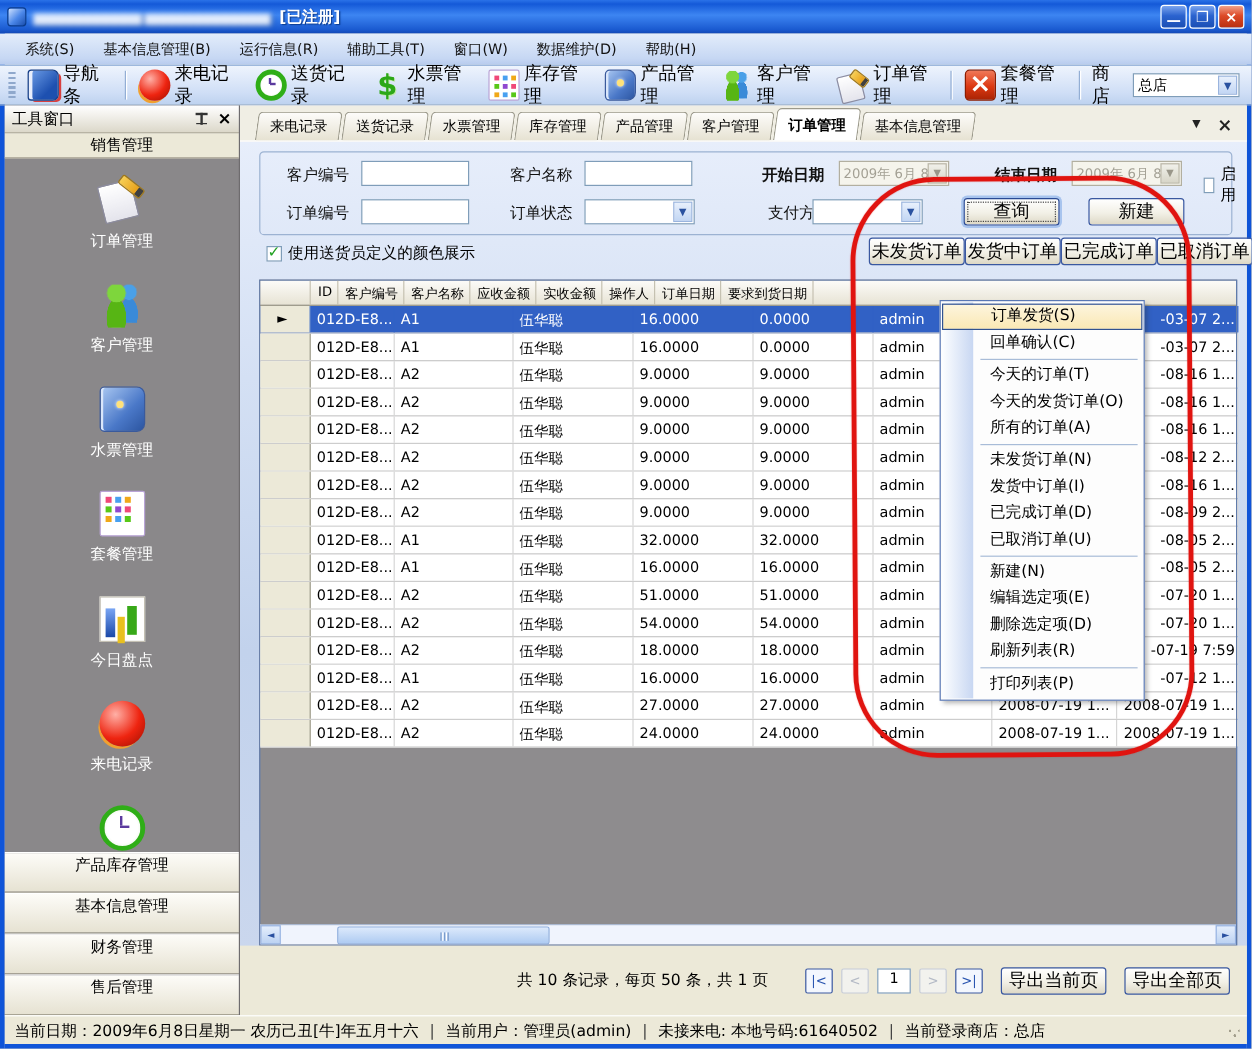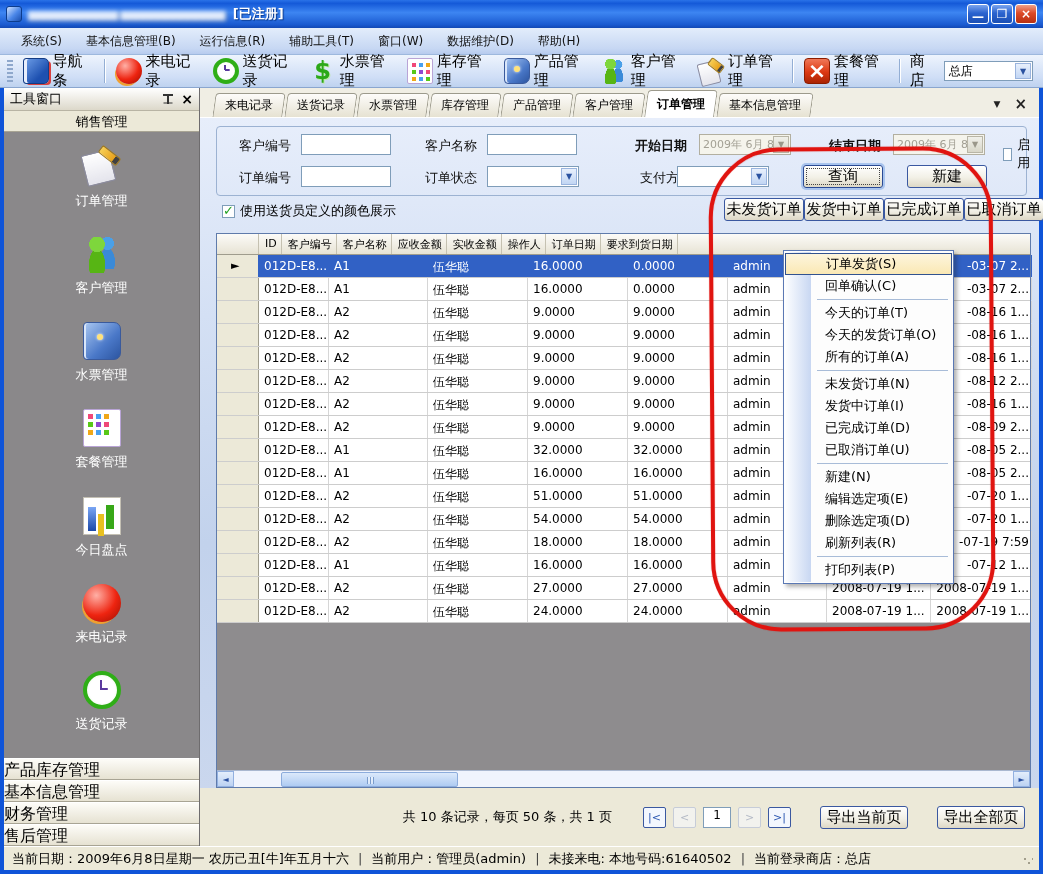"产品库存管理" .sb-grp-btn { font-size: 16px -> 13px; height: 22px -> 34px; text-align: left -> center }
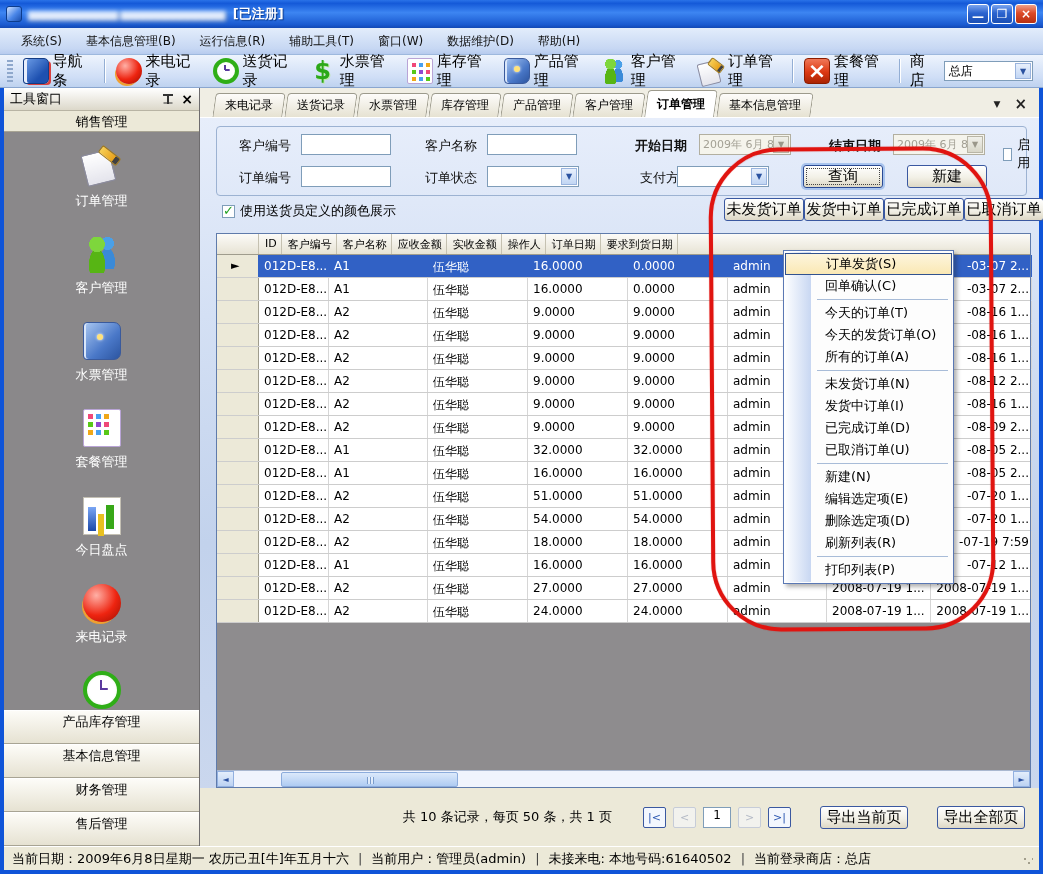"导出当前页" .exportbtn { margin-left: 22px -> 8px }
